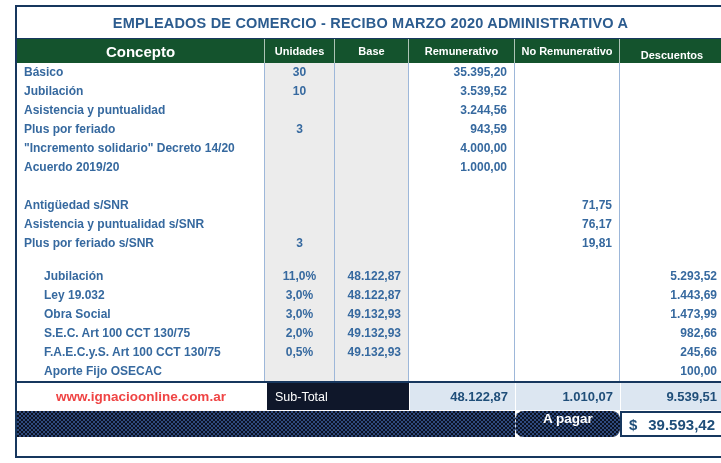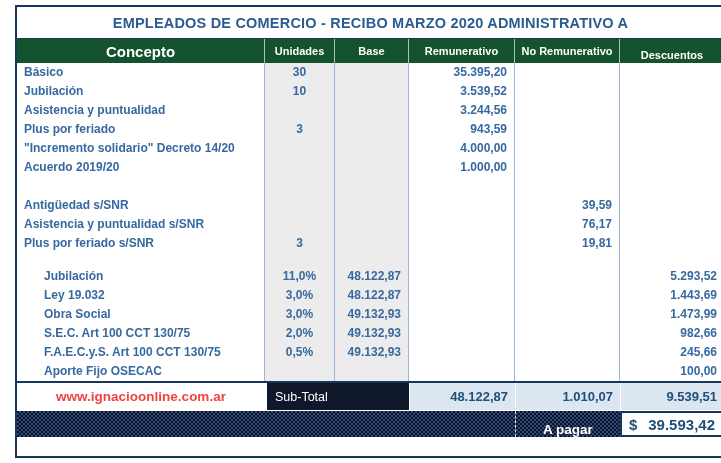"39,59" div.cell { text: 39,59 -> 71,75 }
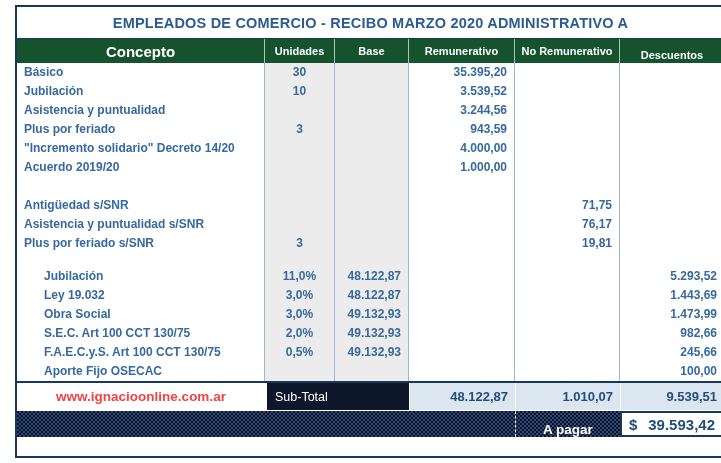"A pagar" .pat.p2 { align-items: flex-end -> flex-start; border-radius: none -> 8px }
